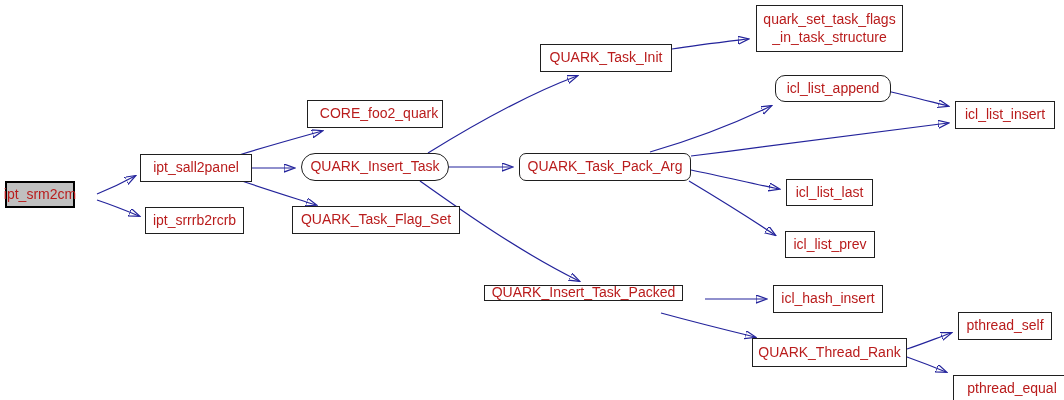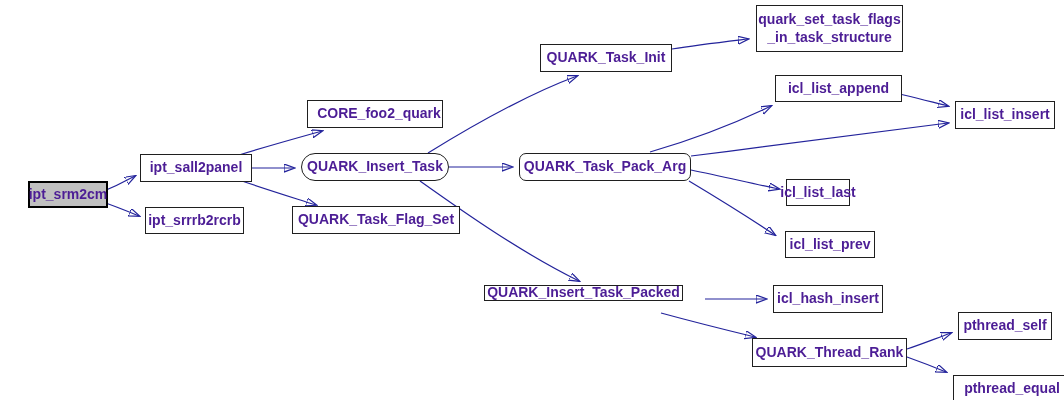"quark_set_task_flags" .node { color: #4c1d95 -> #b91c1c; font-weight: bold -> none }
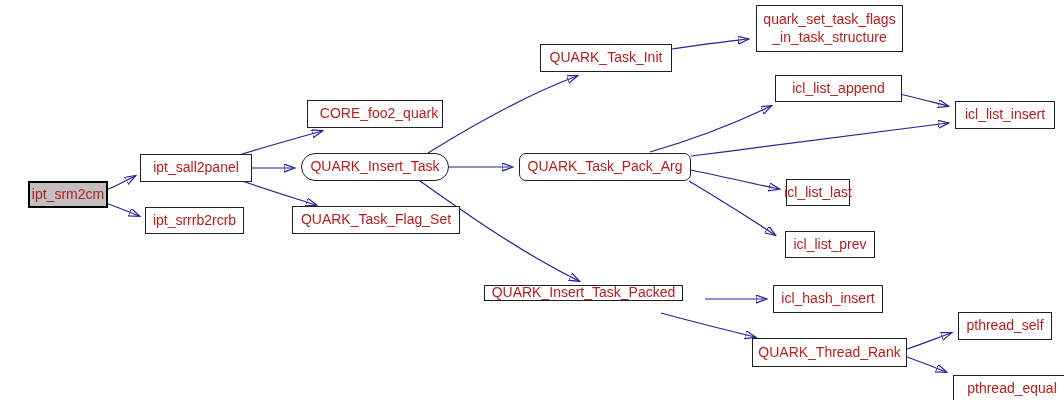"icl_list_append" div.node { border-radius: none -> 10px; width: 127px -> 116px }
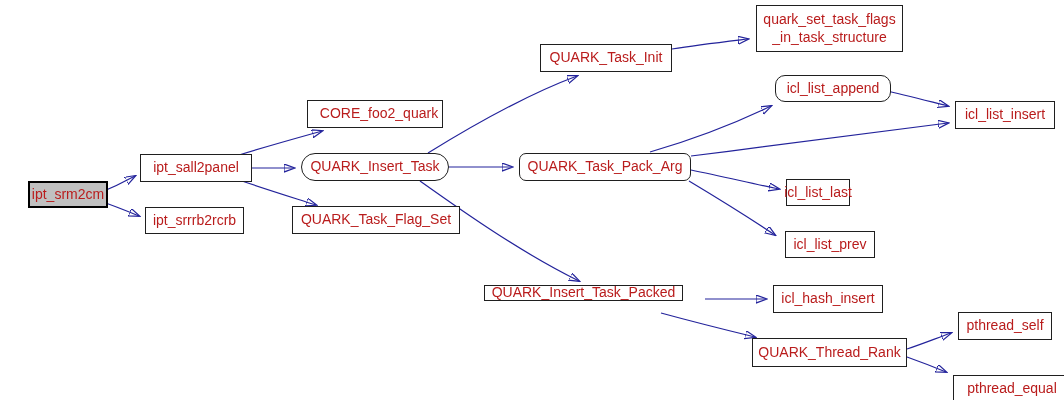"ipt_srm2cm" div.node { margin-left: 23px -> none; width: 80px -> 70px }
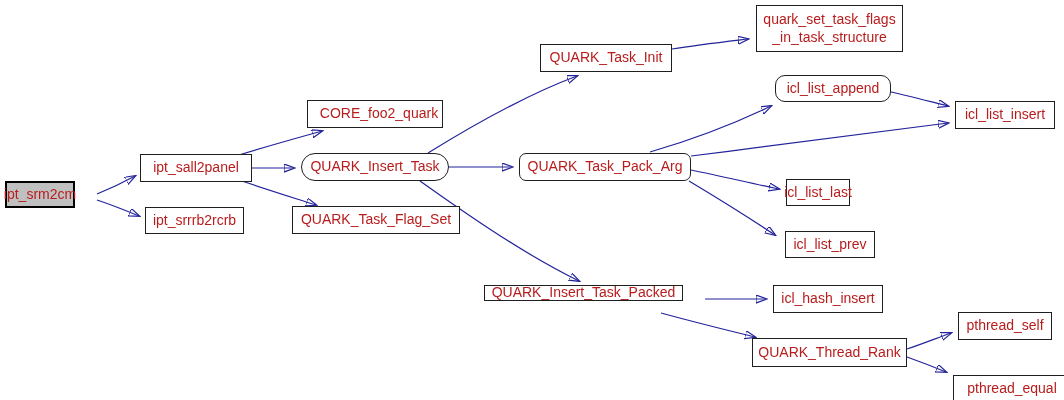"icl_list_last" div.node { width: 64px -> 87px }
